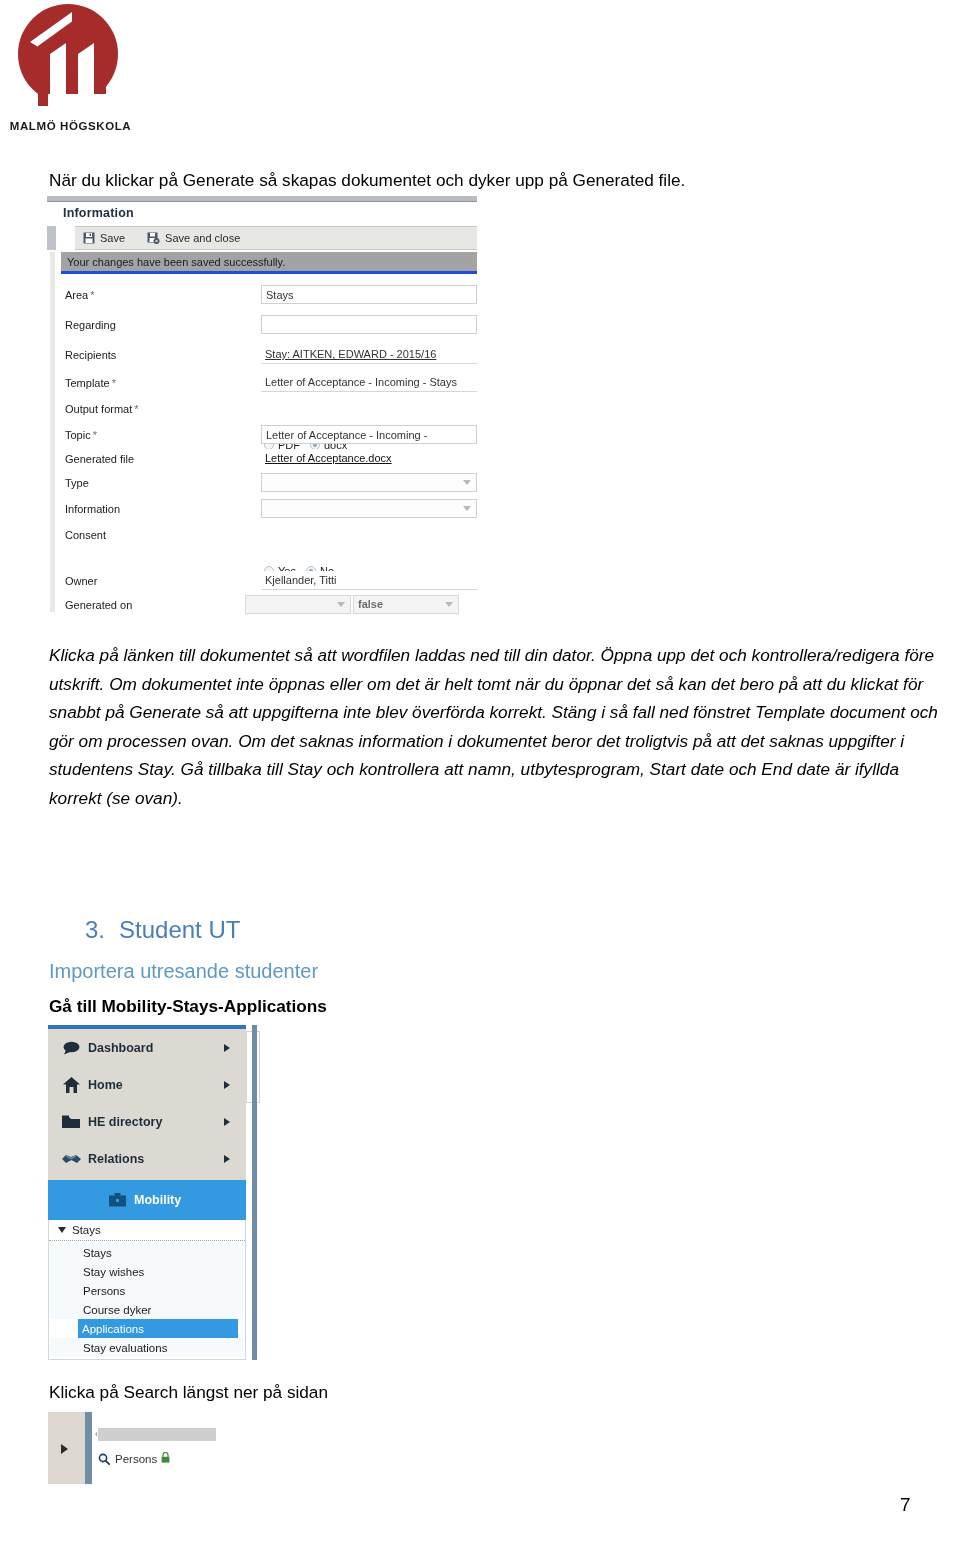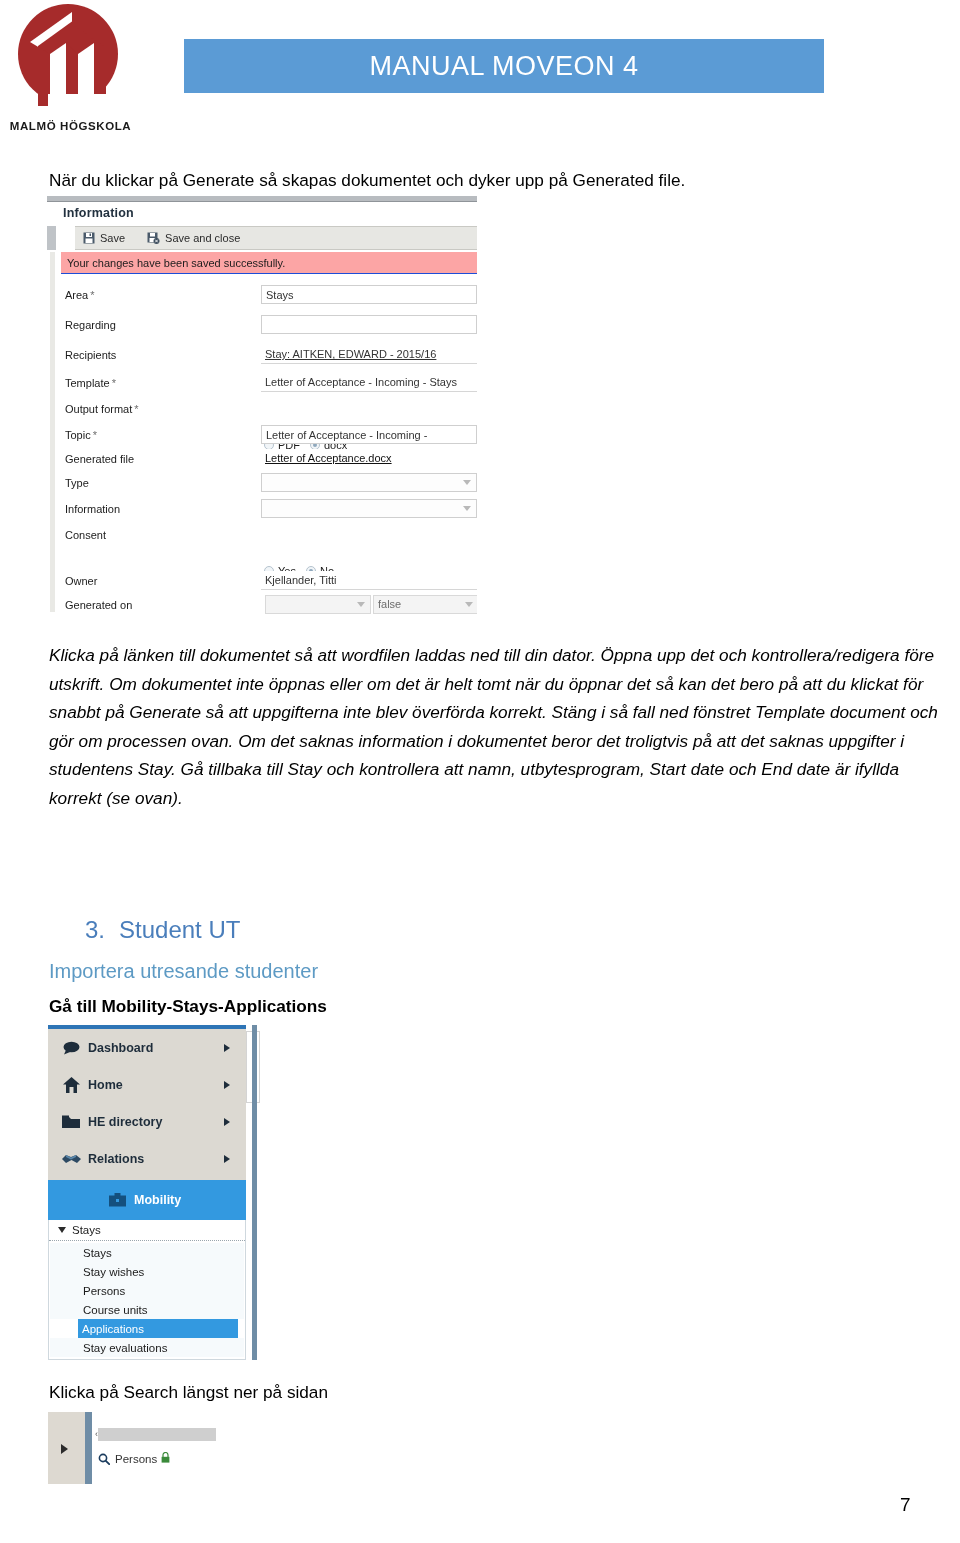"MANUAL MOVEON 4" div.title-banner { html: <div> <span>MANUAL MOVEON 4</span> </div> -> none }
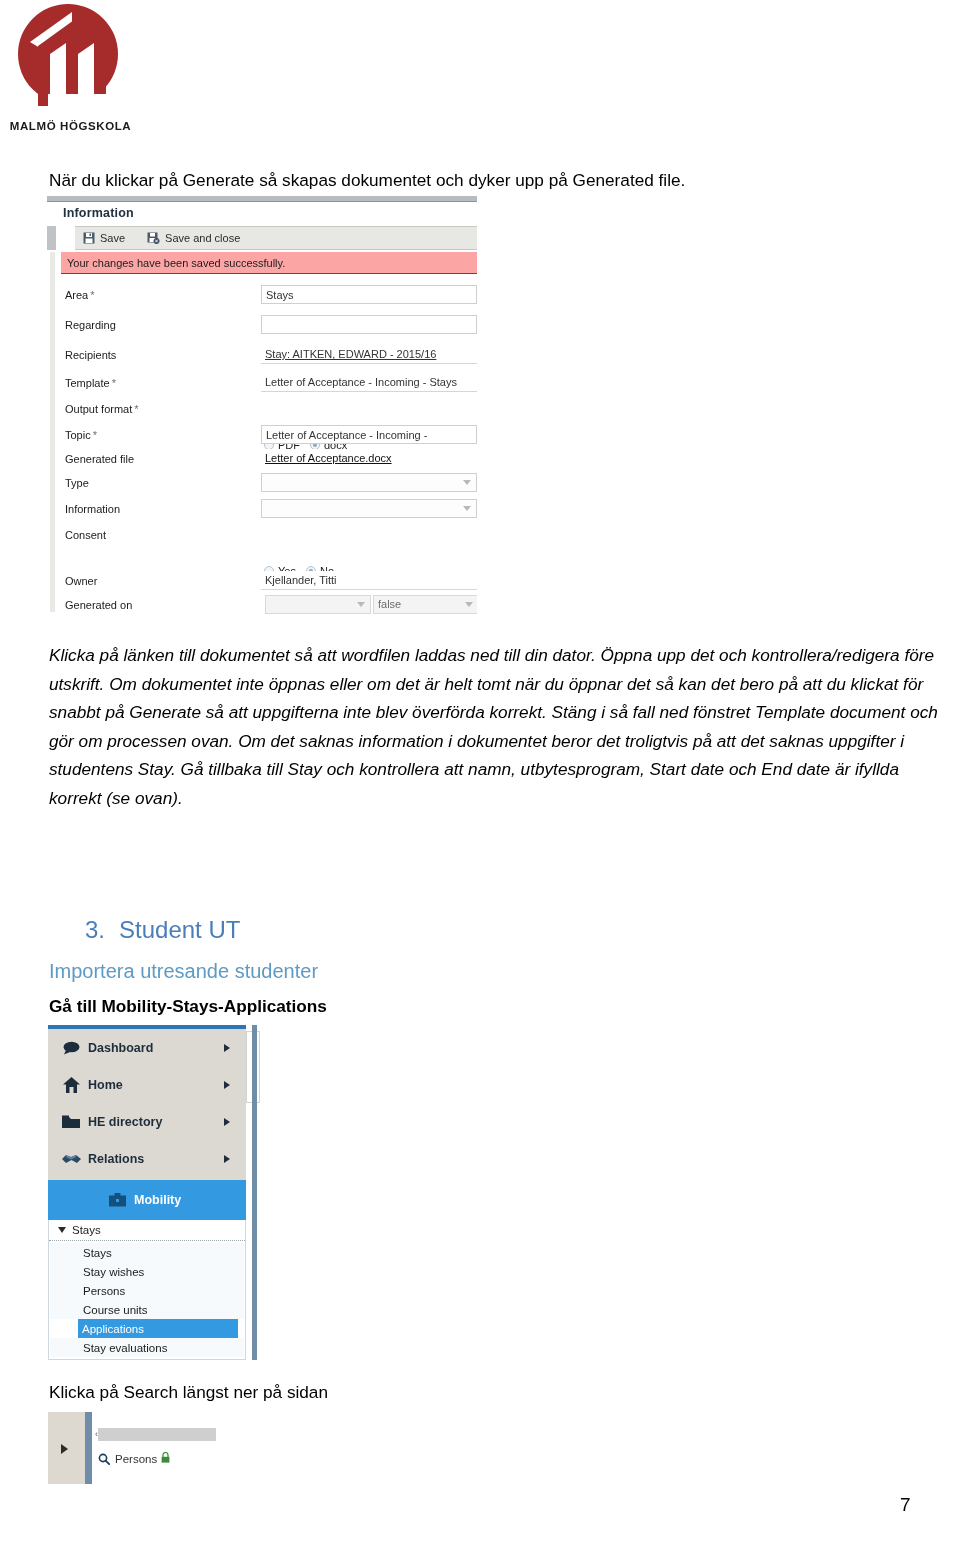"Your changes have been saved" .fs-alert { background: #fca5a5 -> #a3a3a3; border-bottom: 1px solid #1d4ed8 -> 3px solid #1d4ed8 }
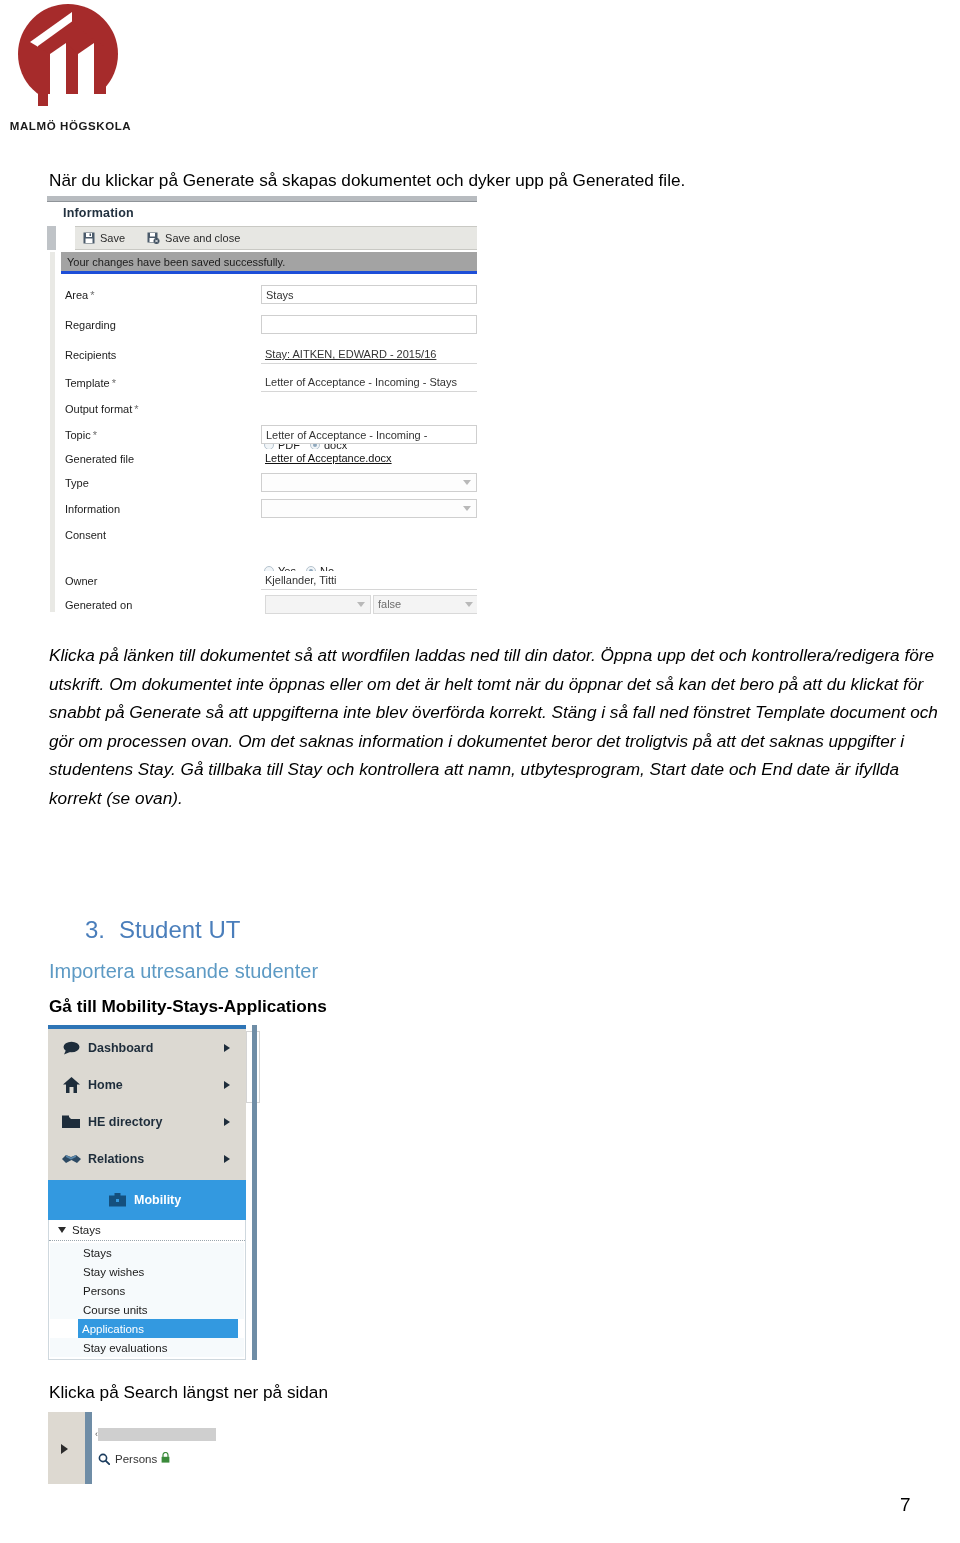"false" .fs-split { font-weight: none -> bold; left: 204px -> 184px }
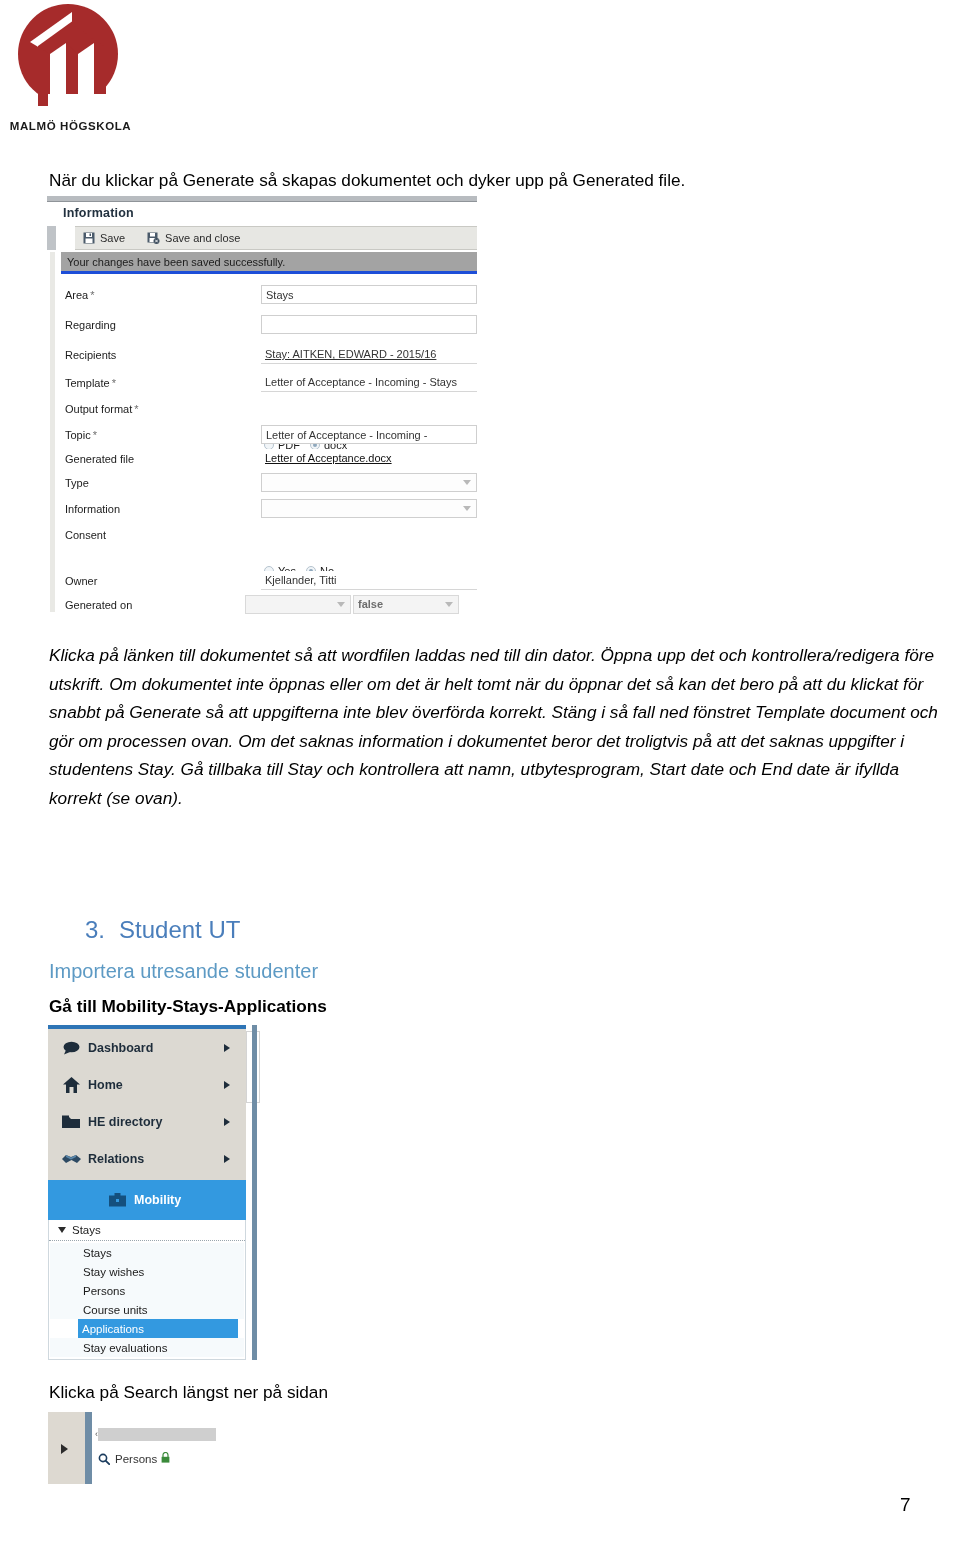"Course units" div.sub-item { text: units -> dyker }
